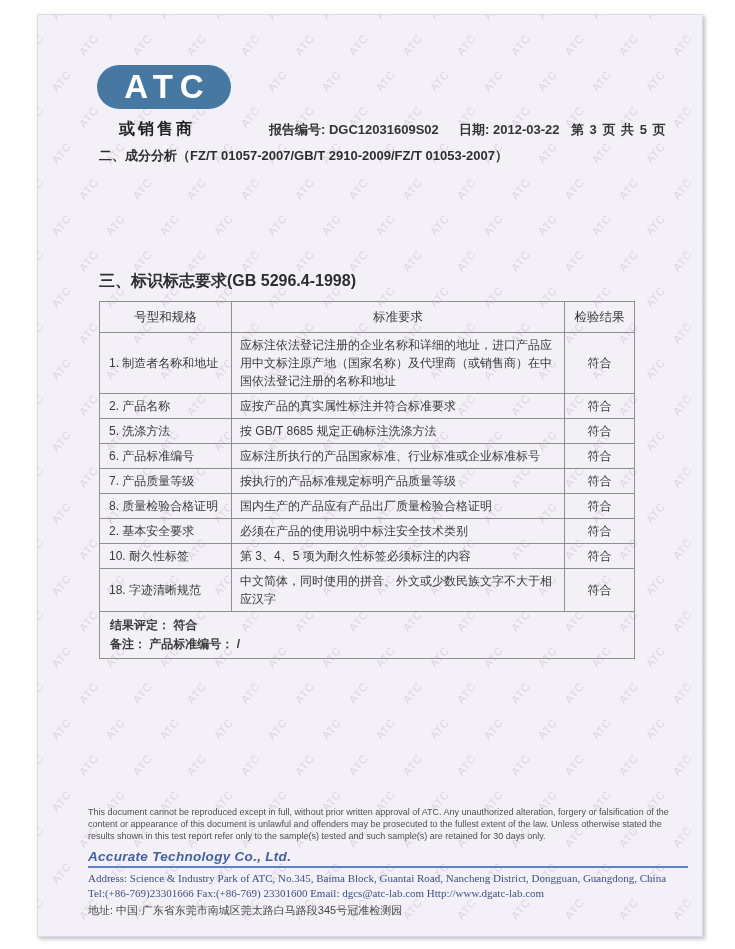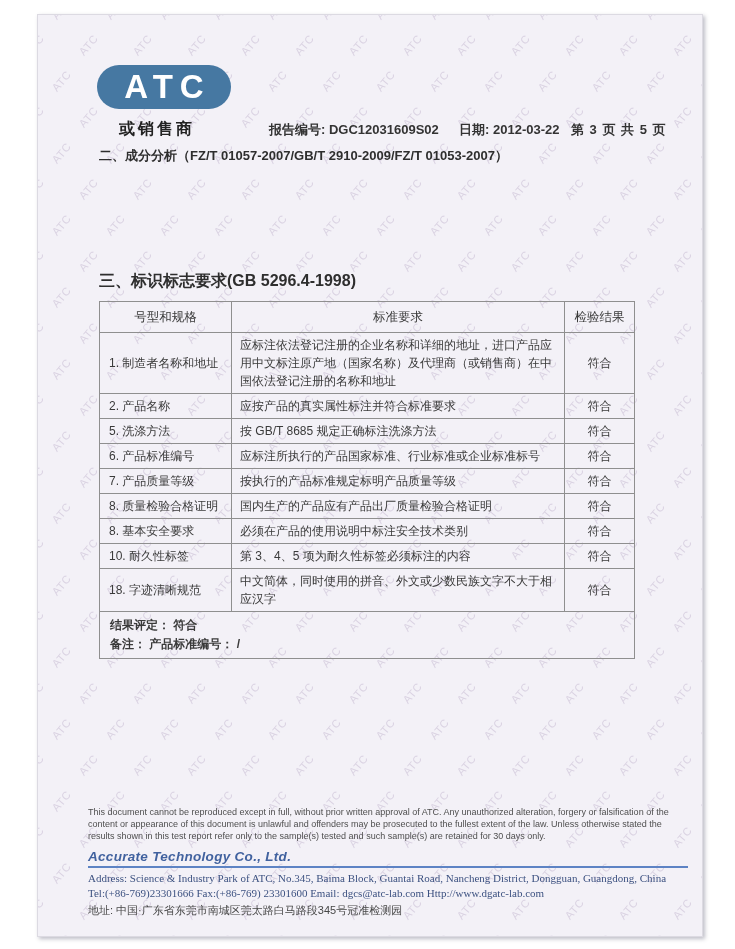"8. 基本安全要求" td.item { text: 8 -> 2 }
